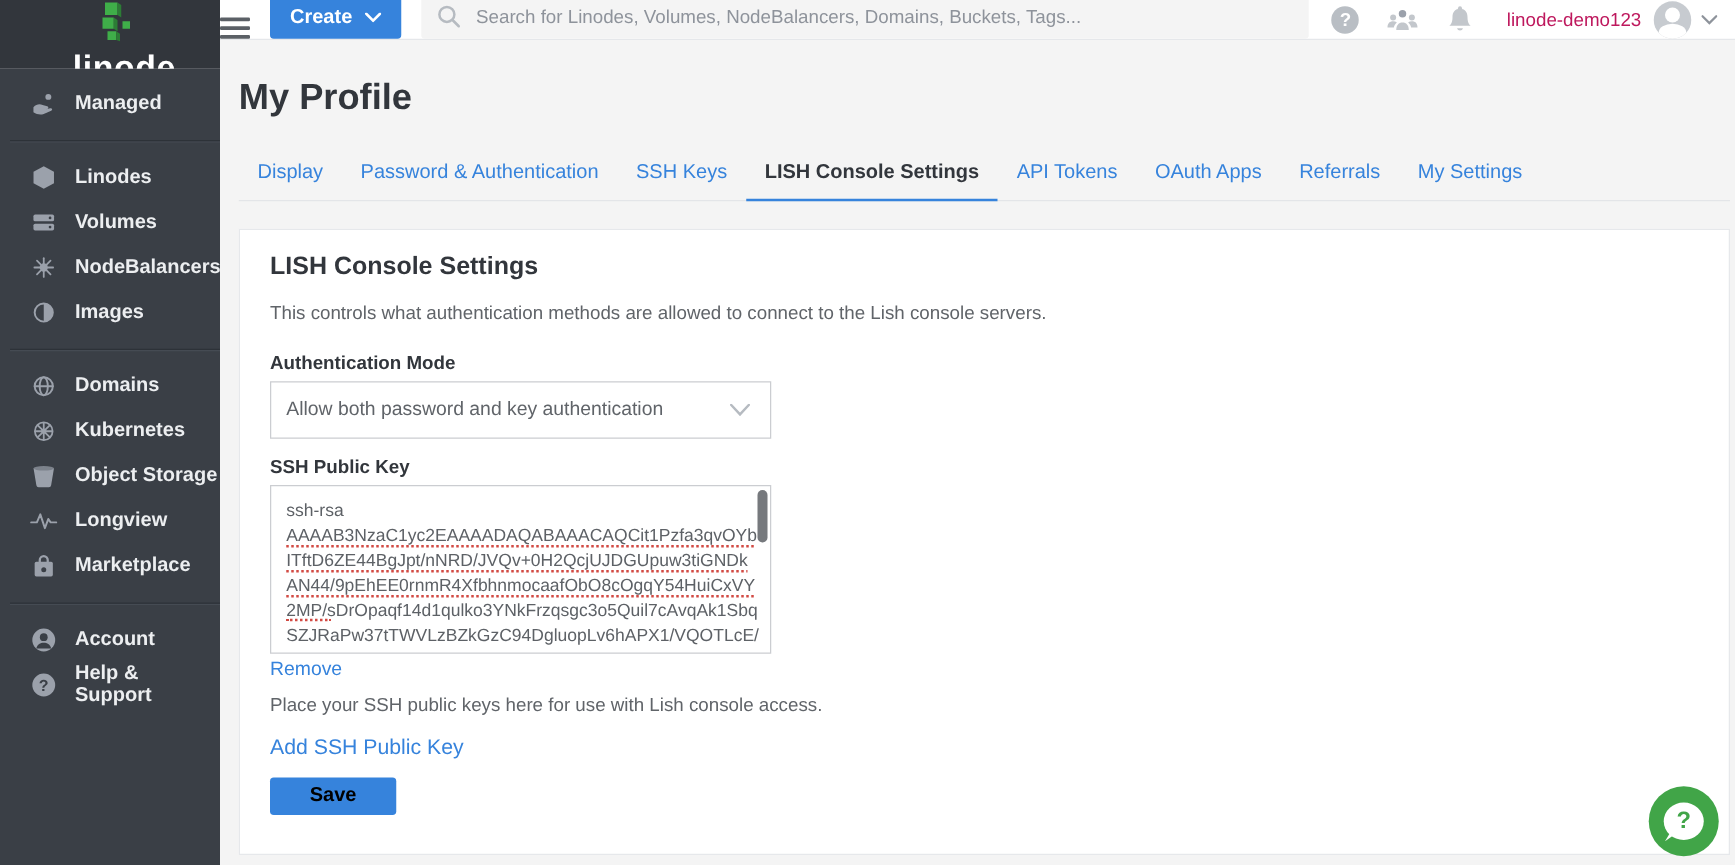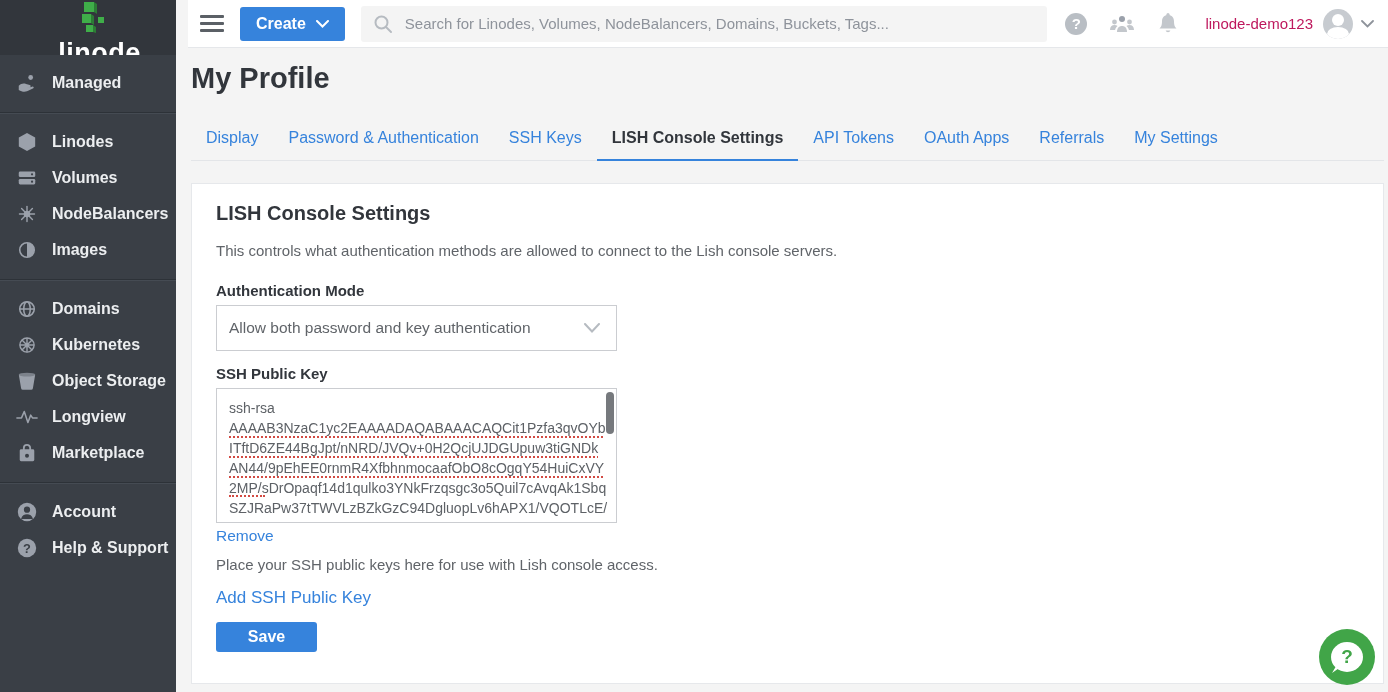"Create" .topbar { align-items: center -> flex-end; height: 48px -> 32px; left: 188px -> 164px }
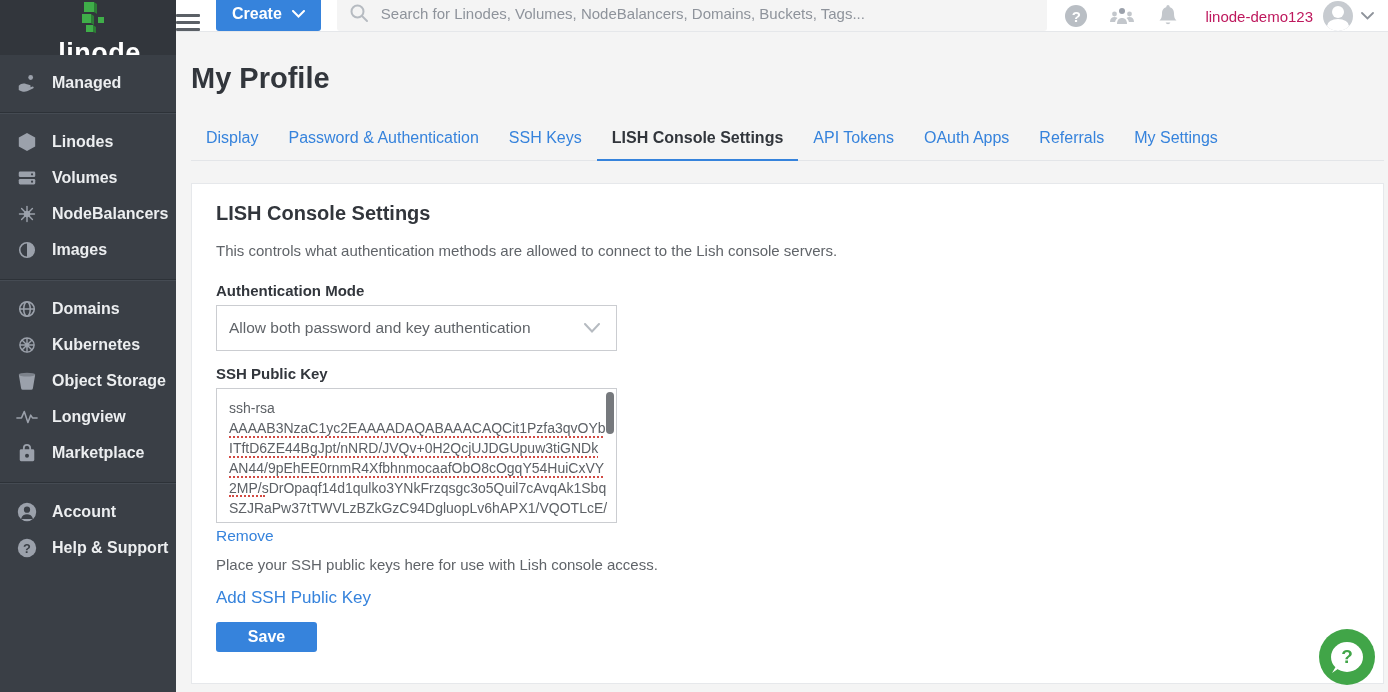"Managed" .sidebar { padding-left: none -> 8px }
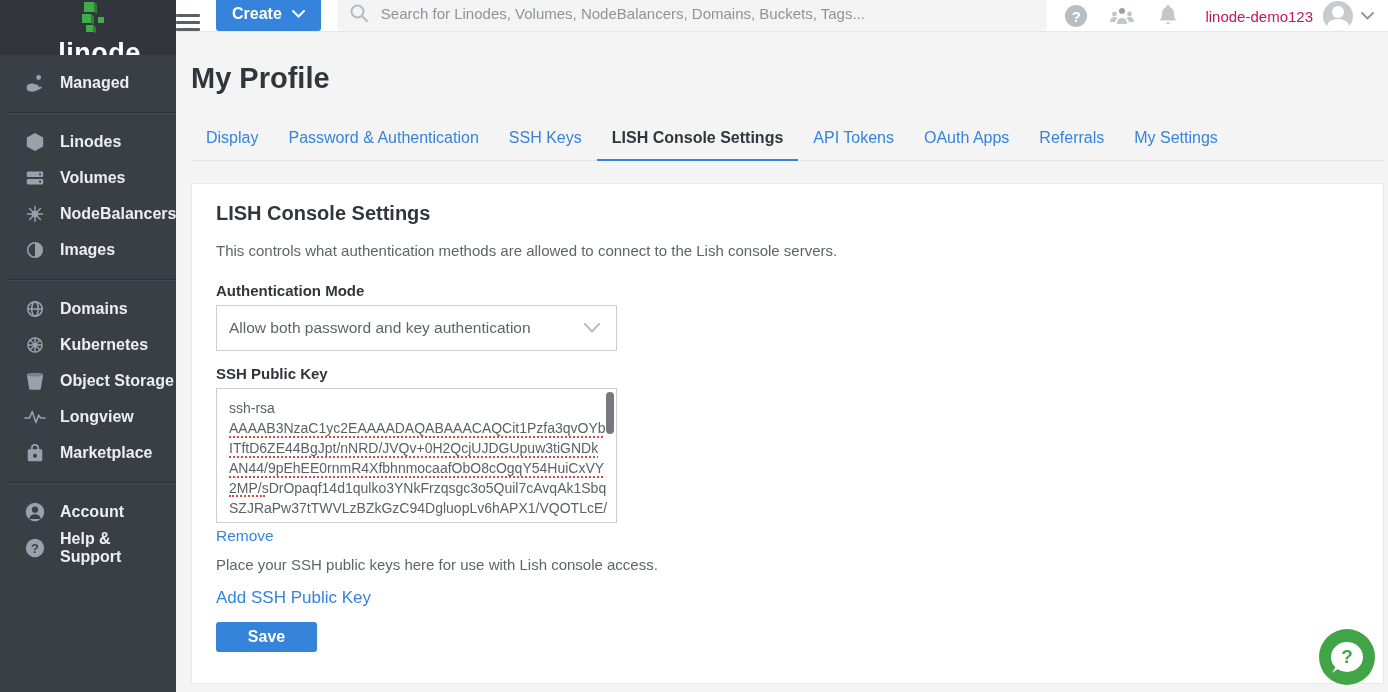"Save" .save-btn { color: #ffffff -> #000000 }
